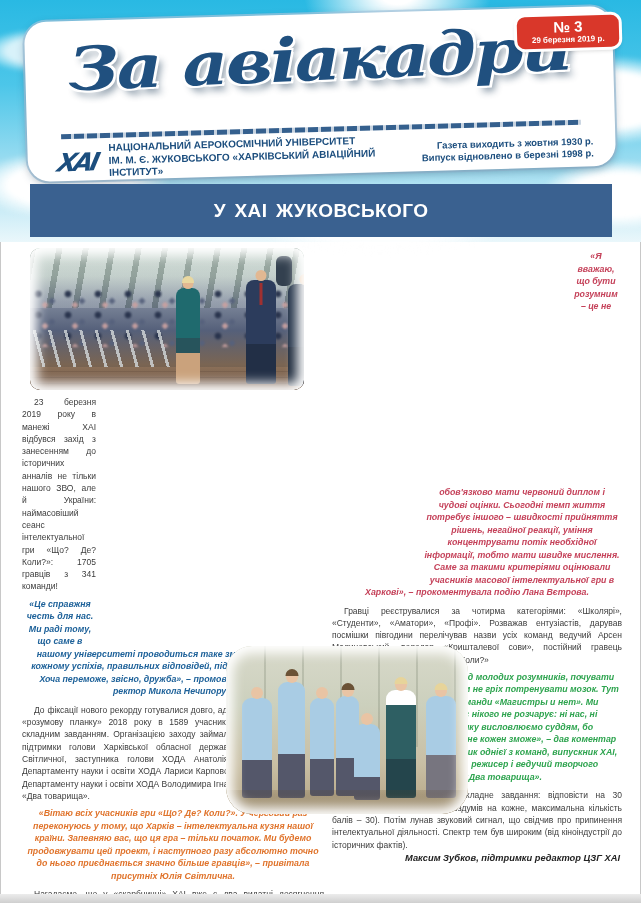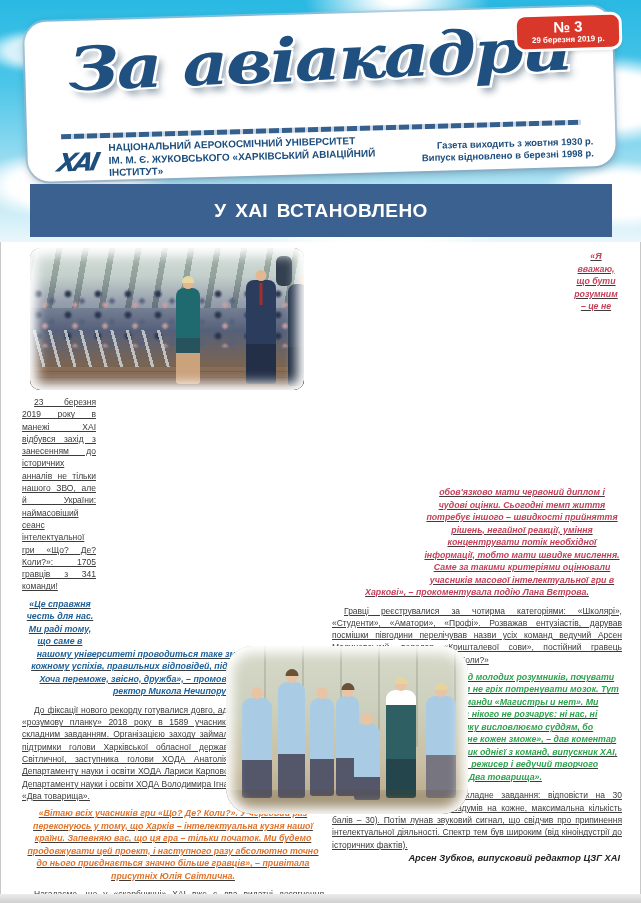"У ХАІ ВСТАНОВЛЕНО" div { text: ВСТАНОВЛЕНО -> ЖУКОВСЬКОГО }
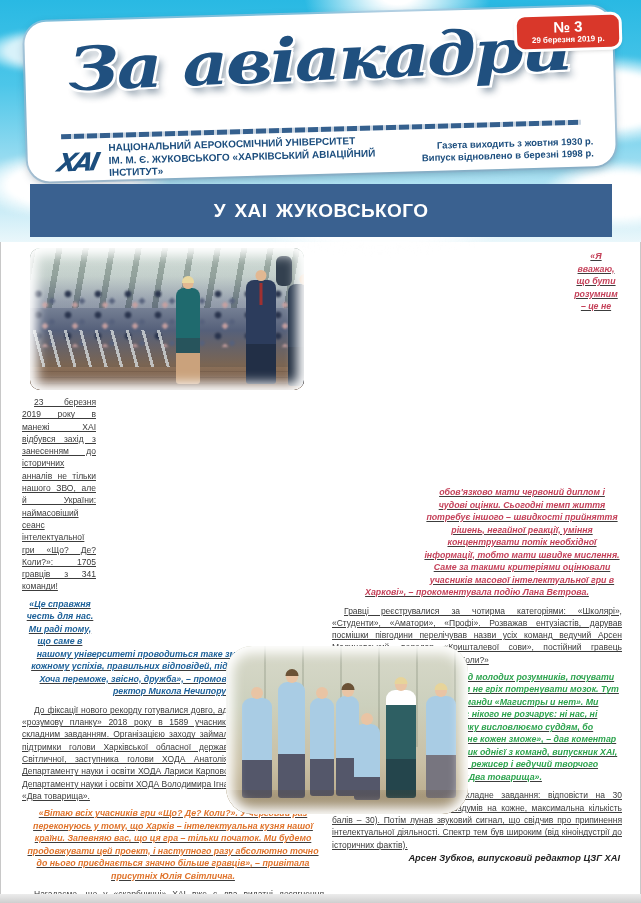"«Я вважаю, що бути розумним" .col { text-decoration: underline -> none }
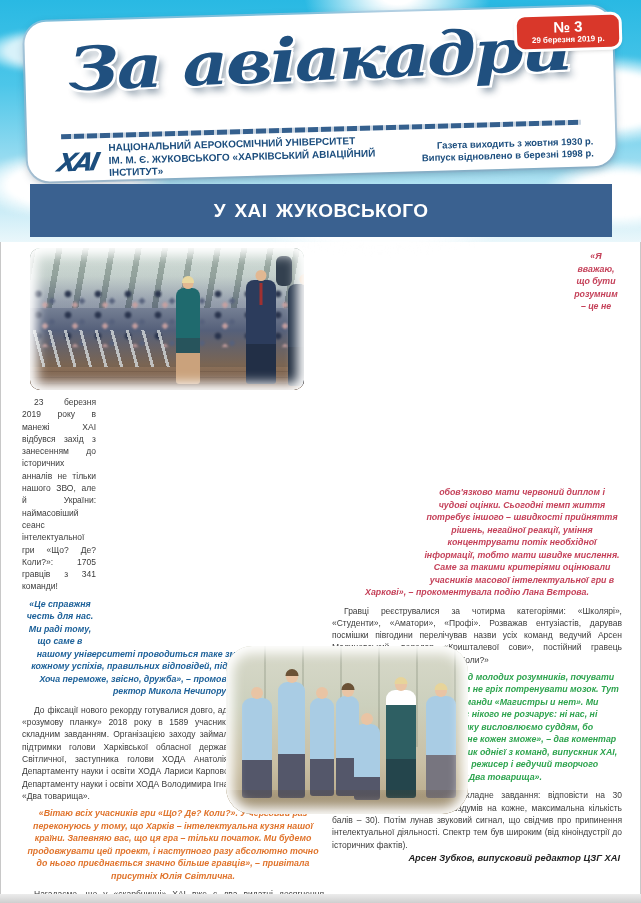"Арсен Зубков, випусковий редактор ЦЗГ" div.byline { text: Арсен Зубков, випусковий -> Максим Зубков, підтримки }
